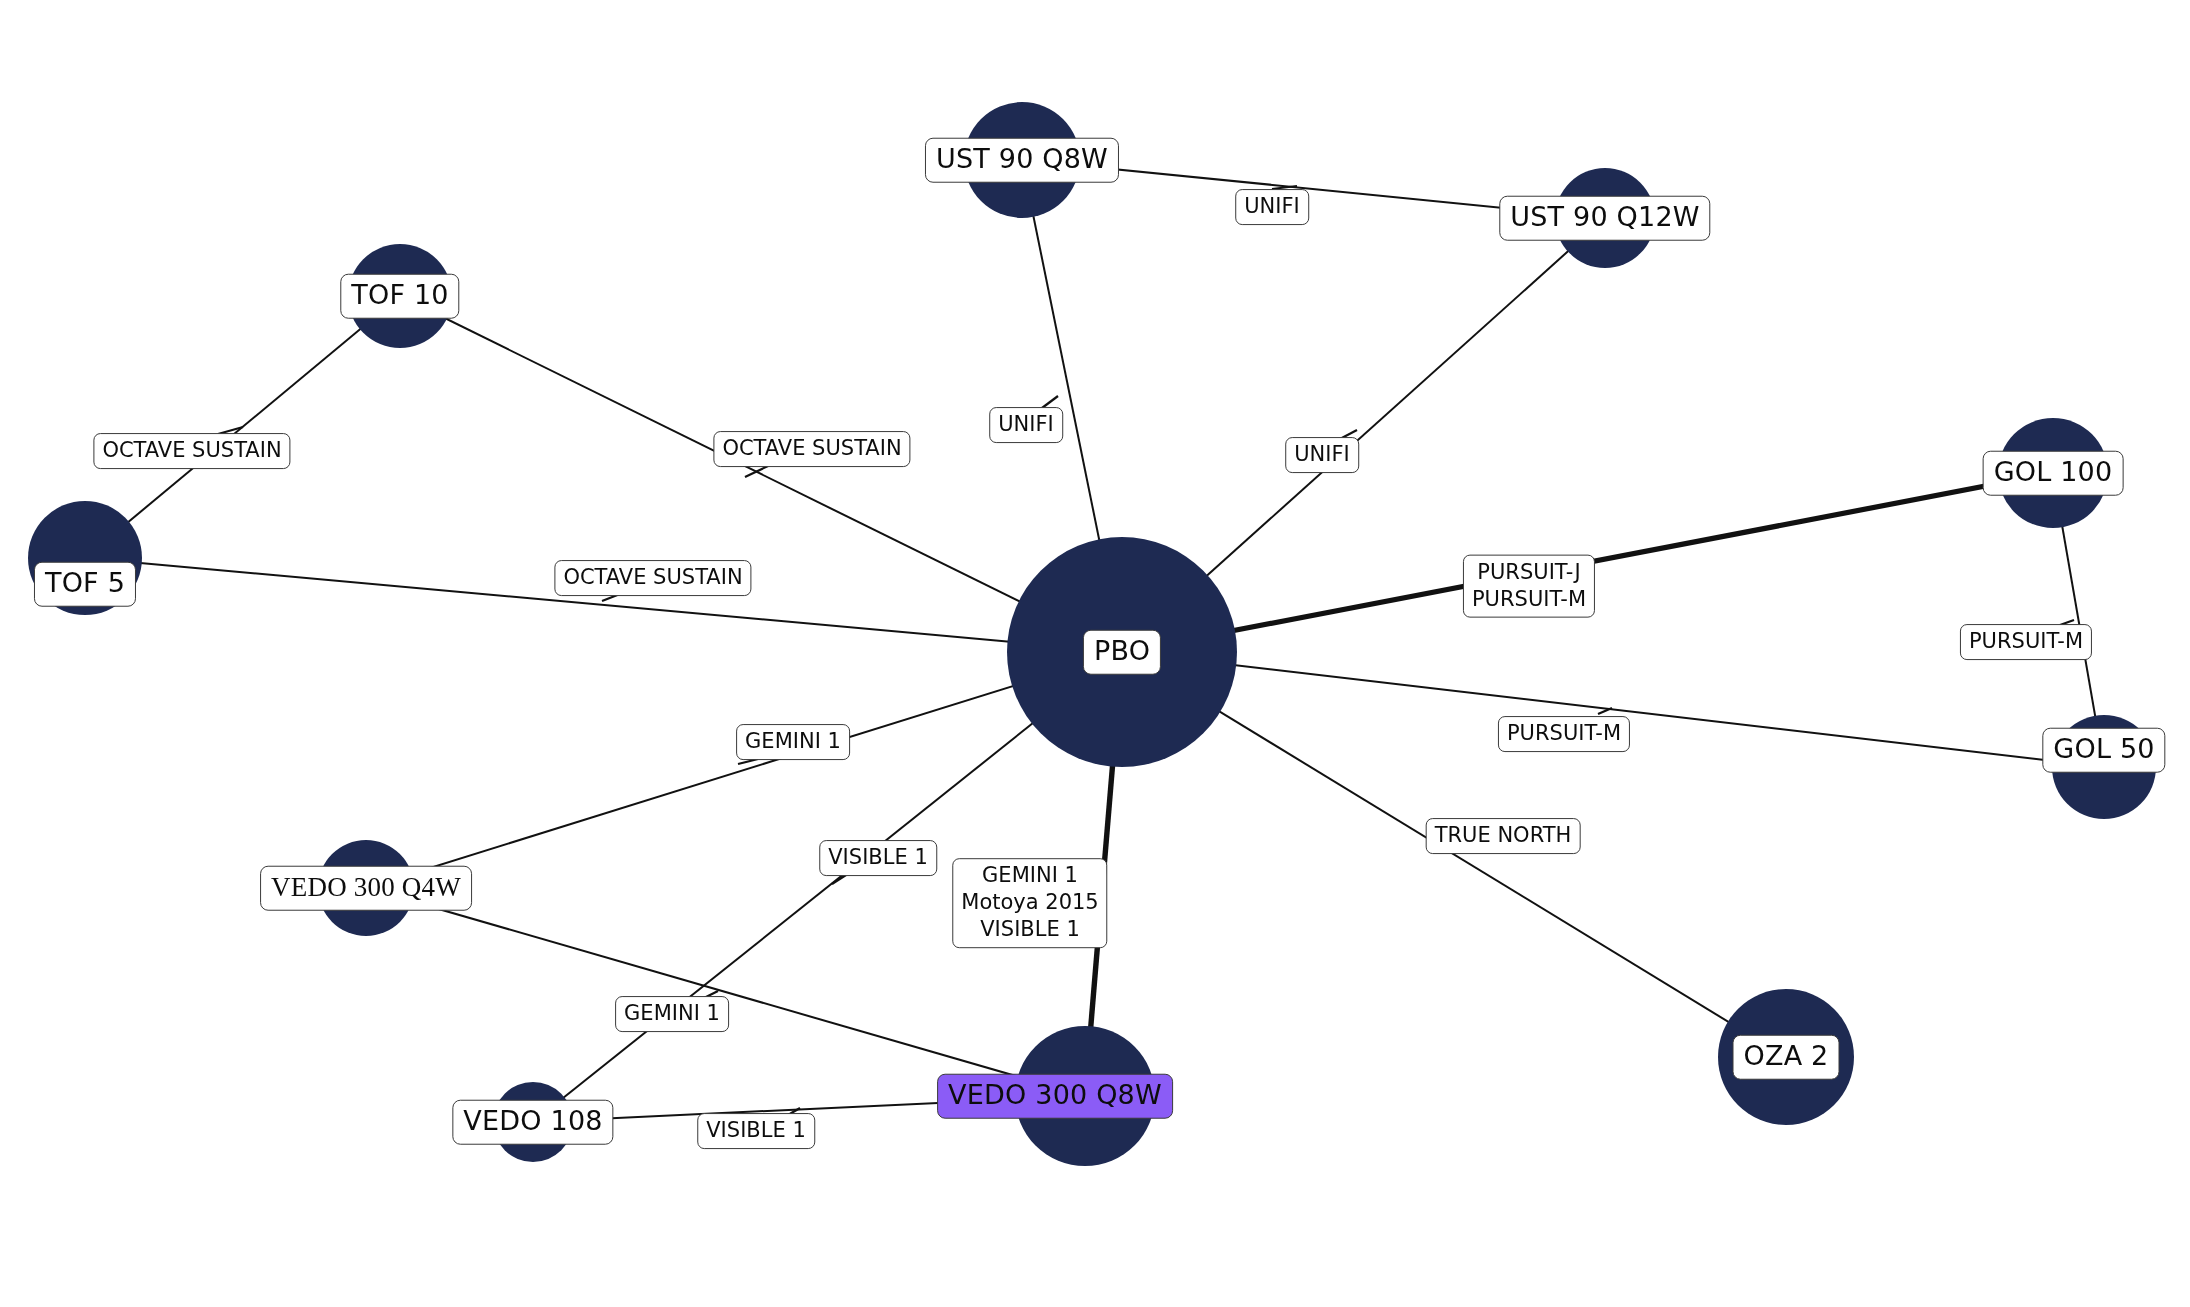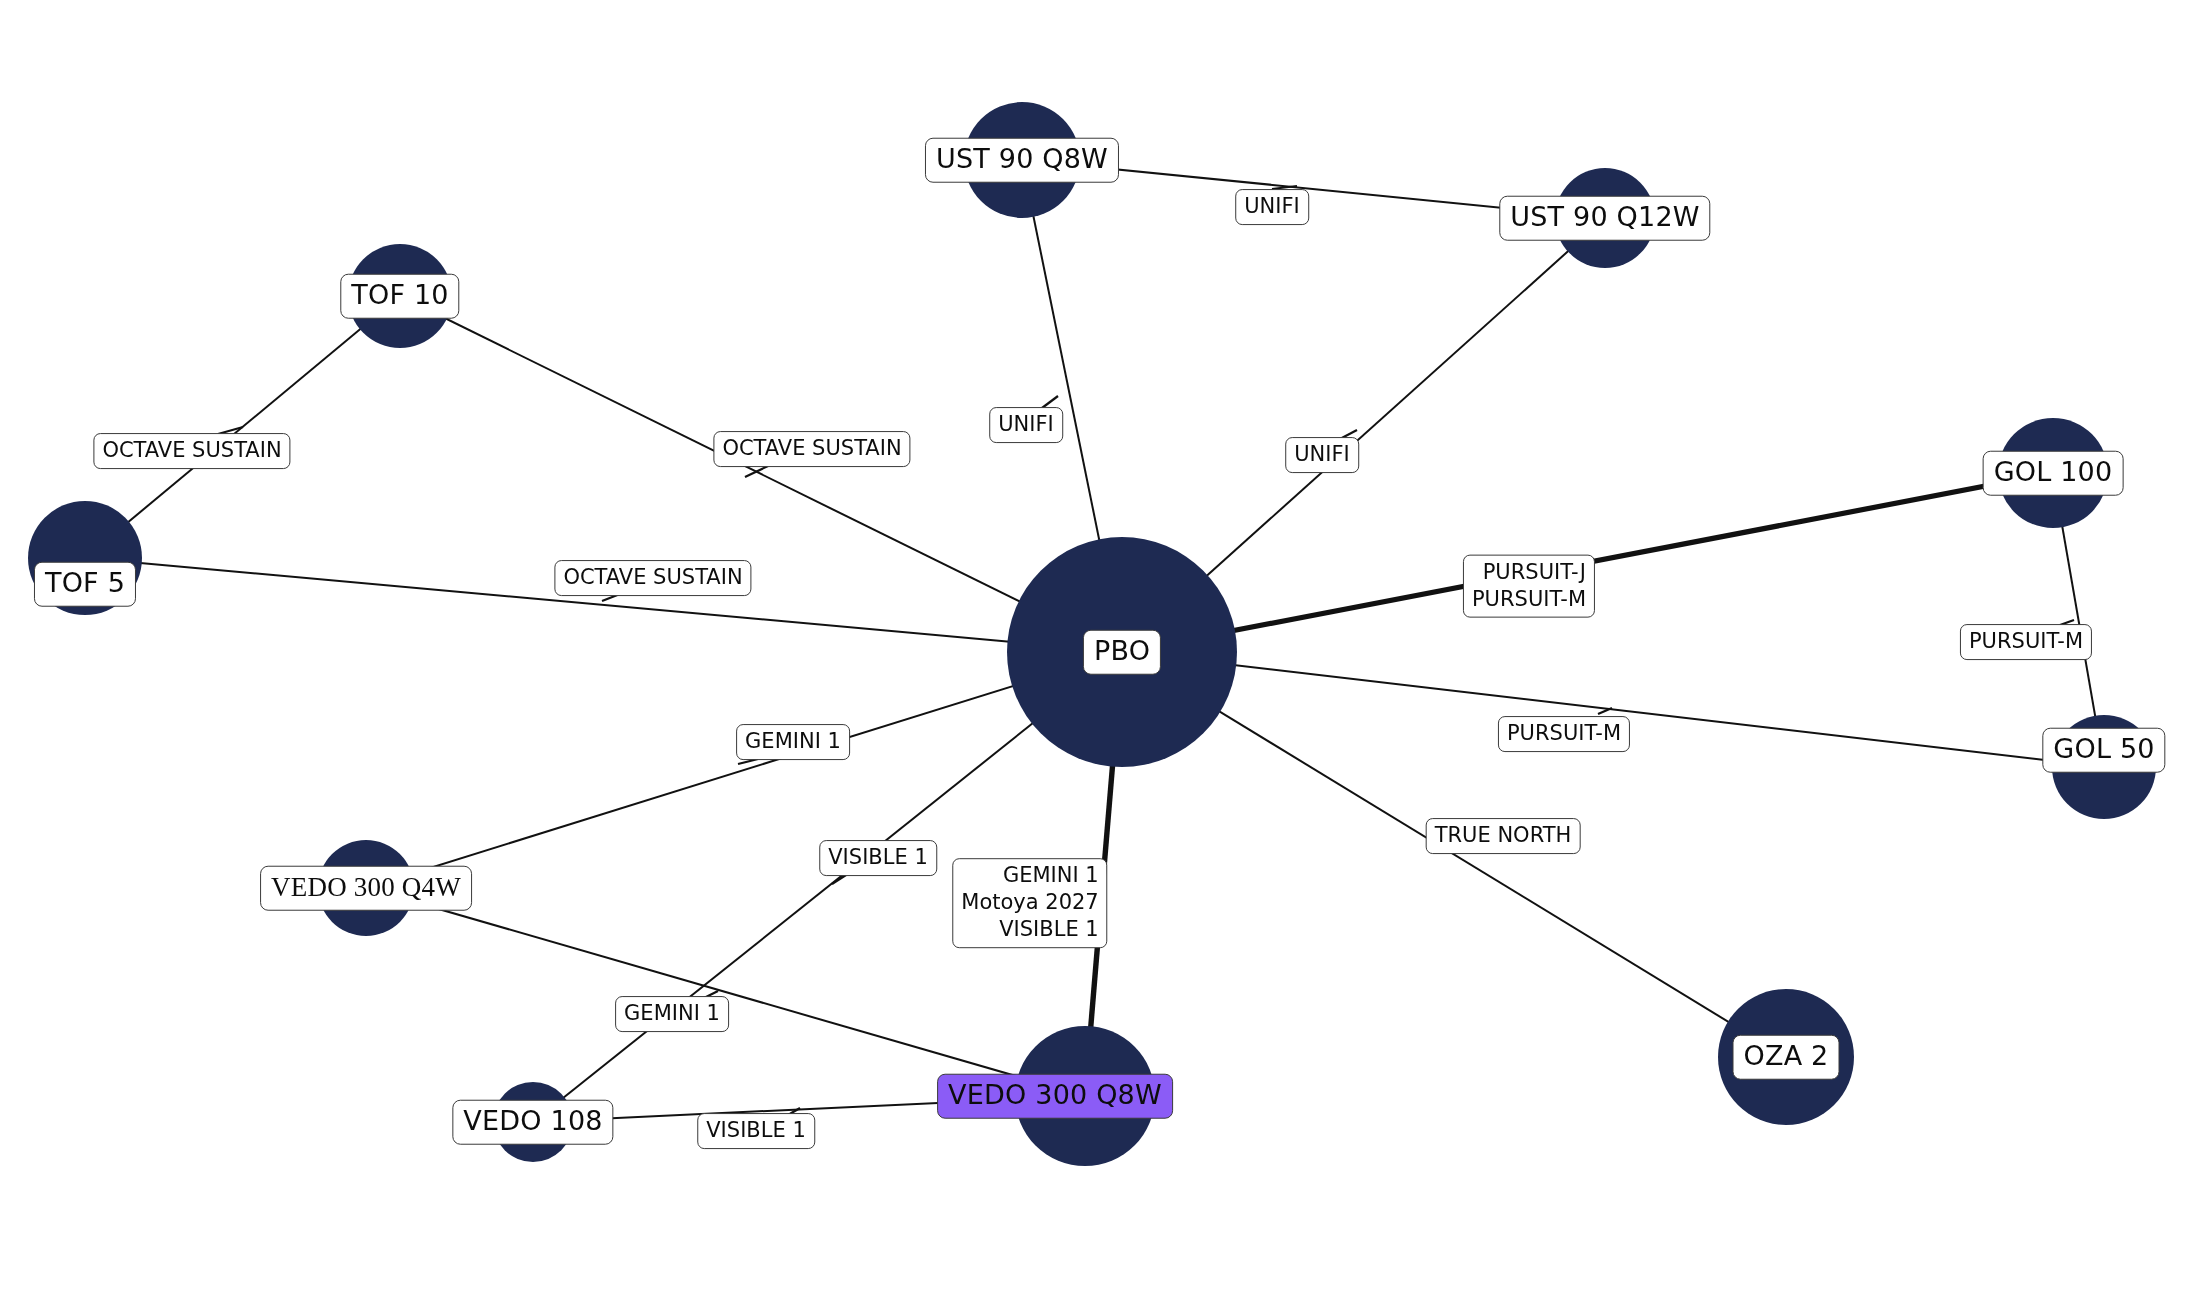"UST 90 Q8W" .label-box { text-align: right -> center }
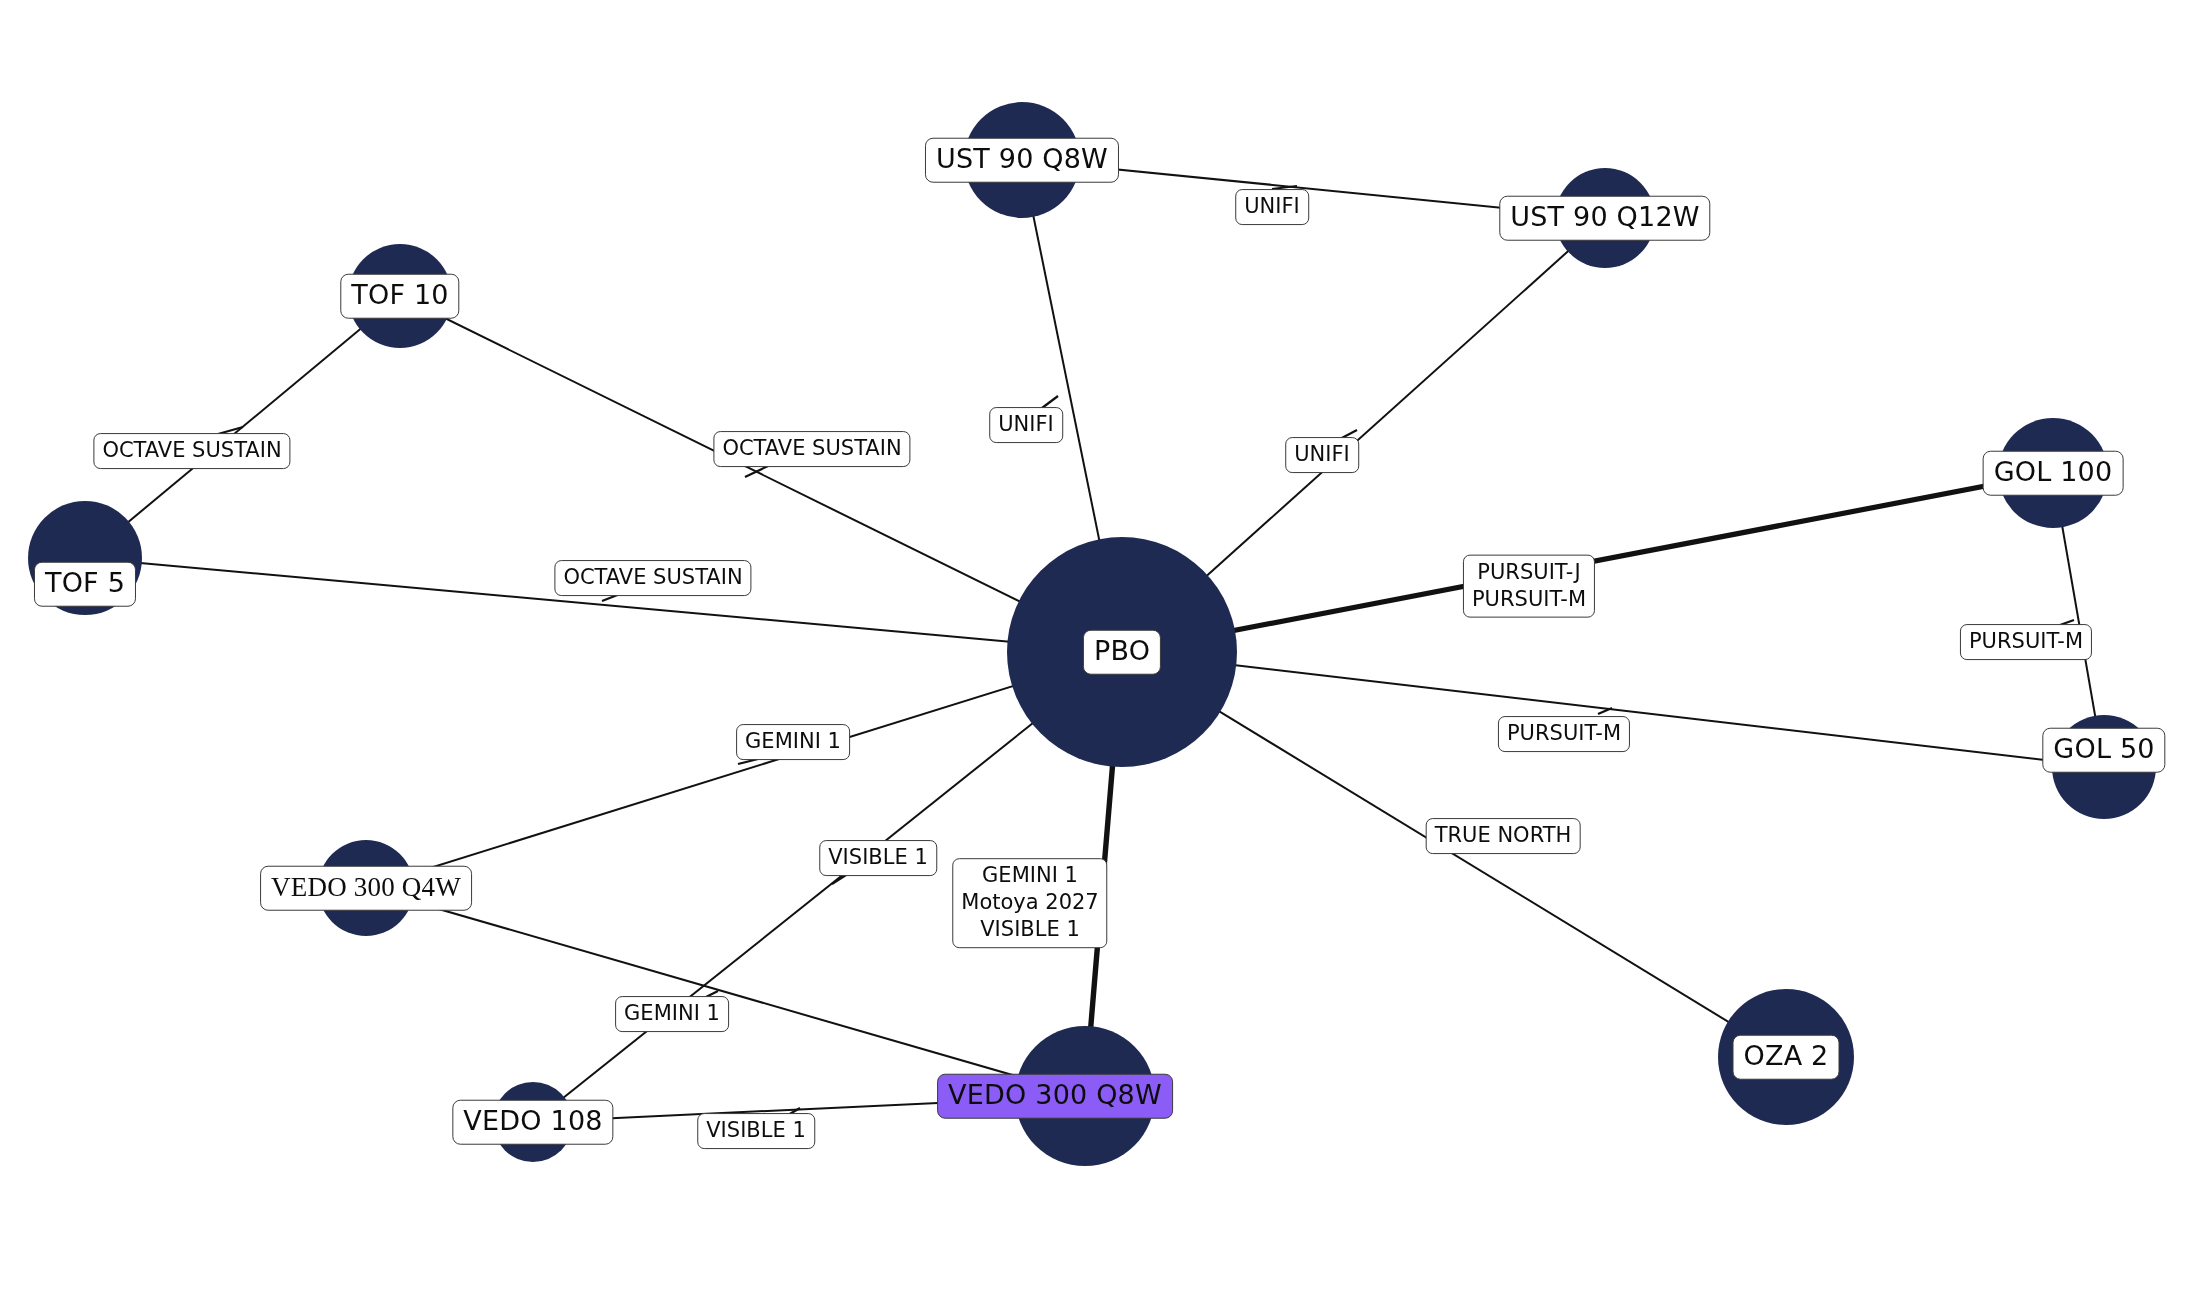"Motoya 2027" span.lbl-line { text: 2027 -> 2015 }
